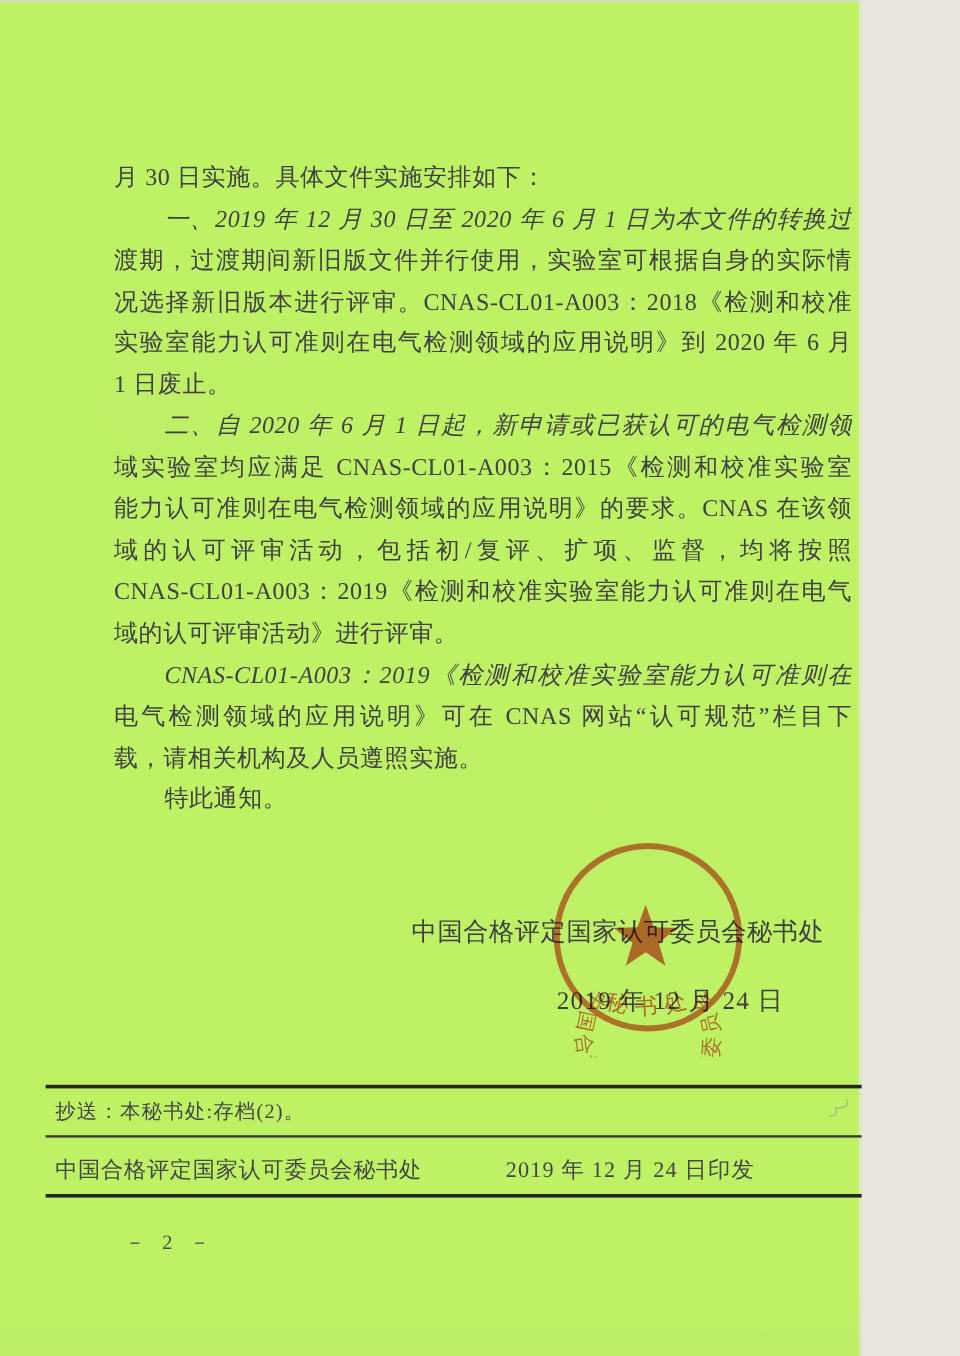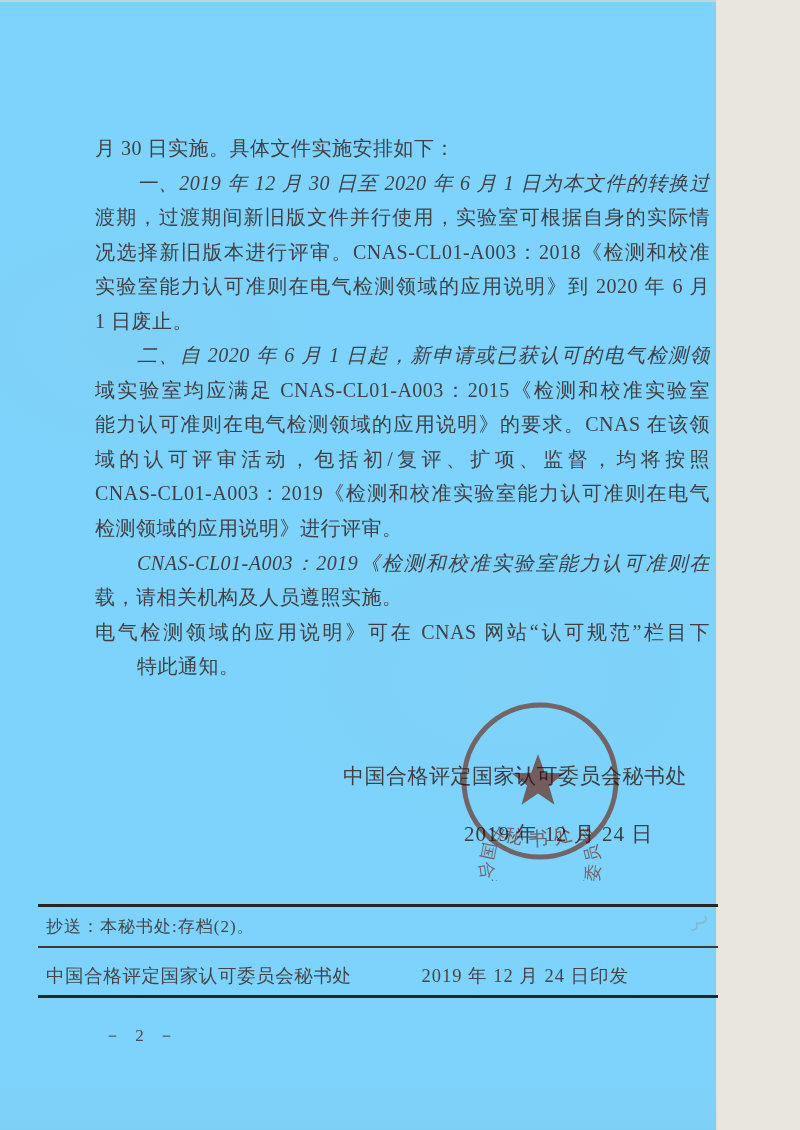"月 30 日实施。具体文件实施安排如下：" .page { background: #7dd3fc -> #bef264 }
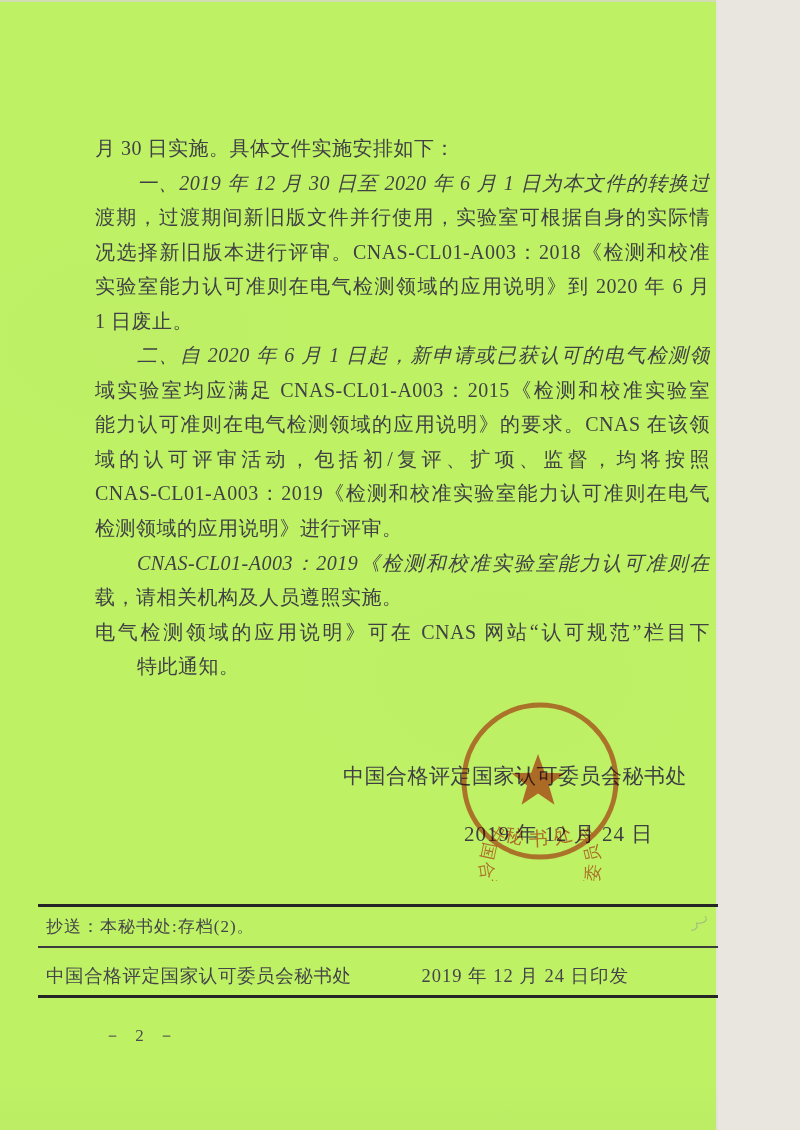"检测领域的应用说明》进行评审。" div.tline { text: 检测领域的应用说明 -> 域的认可评审活动 }
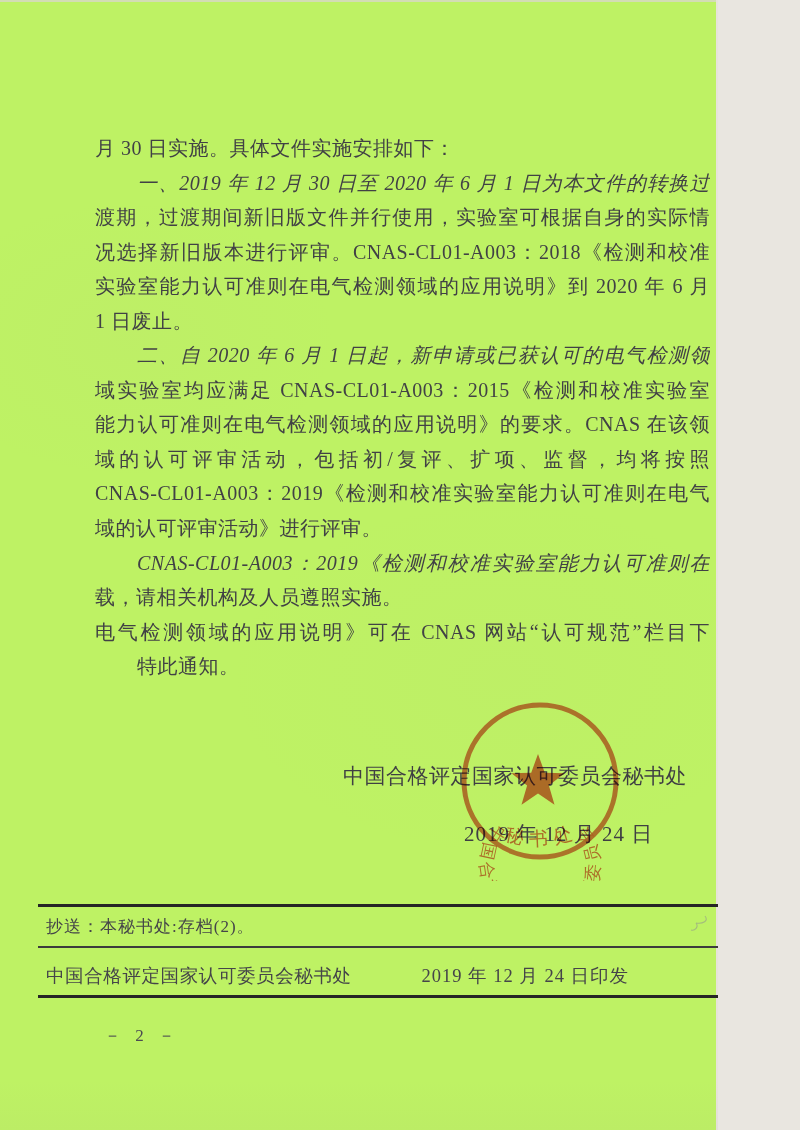"载，请相关机构及人员遵照实施。" div.tline { order: before "电气检测领域的应用说明》可在 CNAS 网站“认可规范”栏目下" -> after "电气检测领域的应用说明》可在 CNAS 网站“认可规范”栏目下" }
